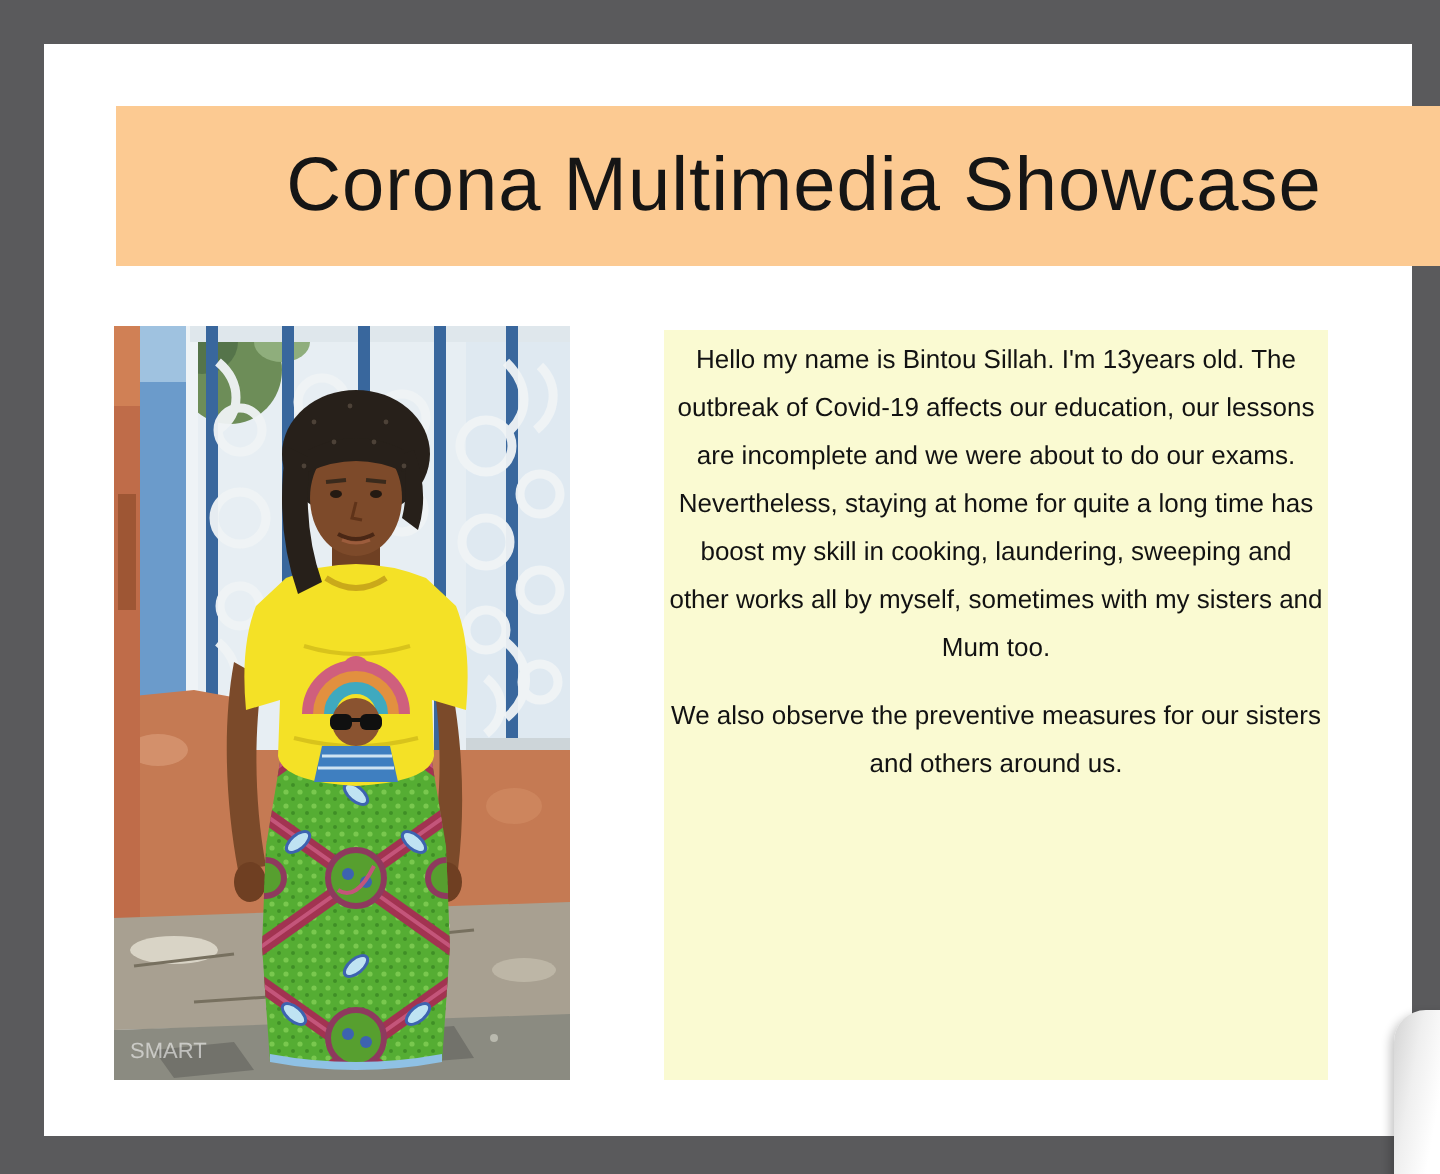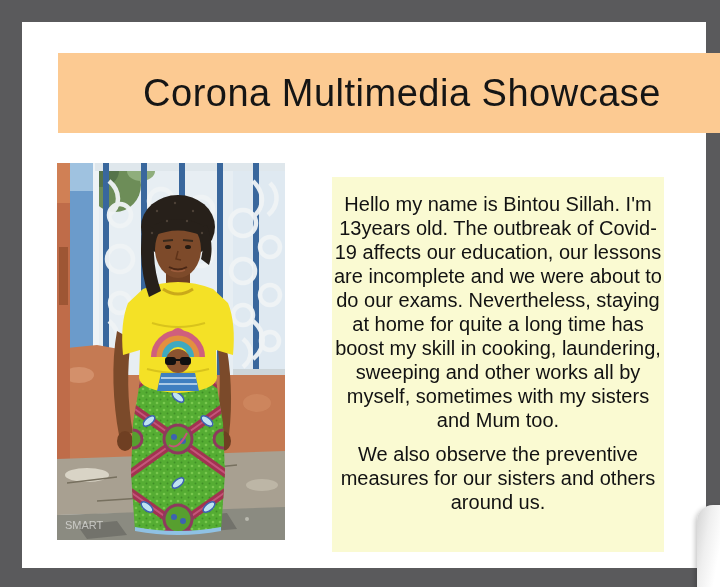"Hello my name is Bintou" .story { font-size: 20px -> 13px; margin-top: 12px -> none; padding: 15px 2px -> 3px 2px }
